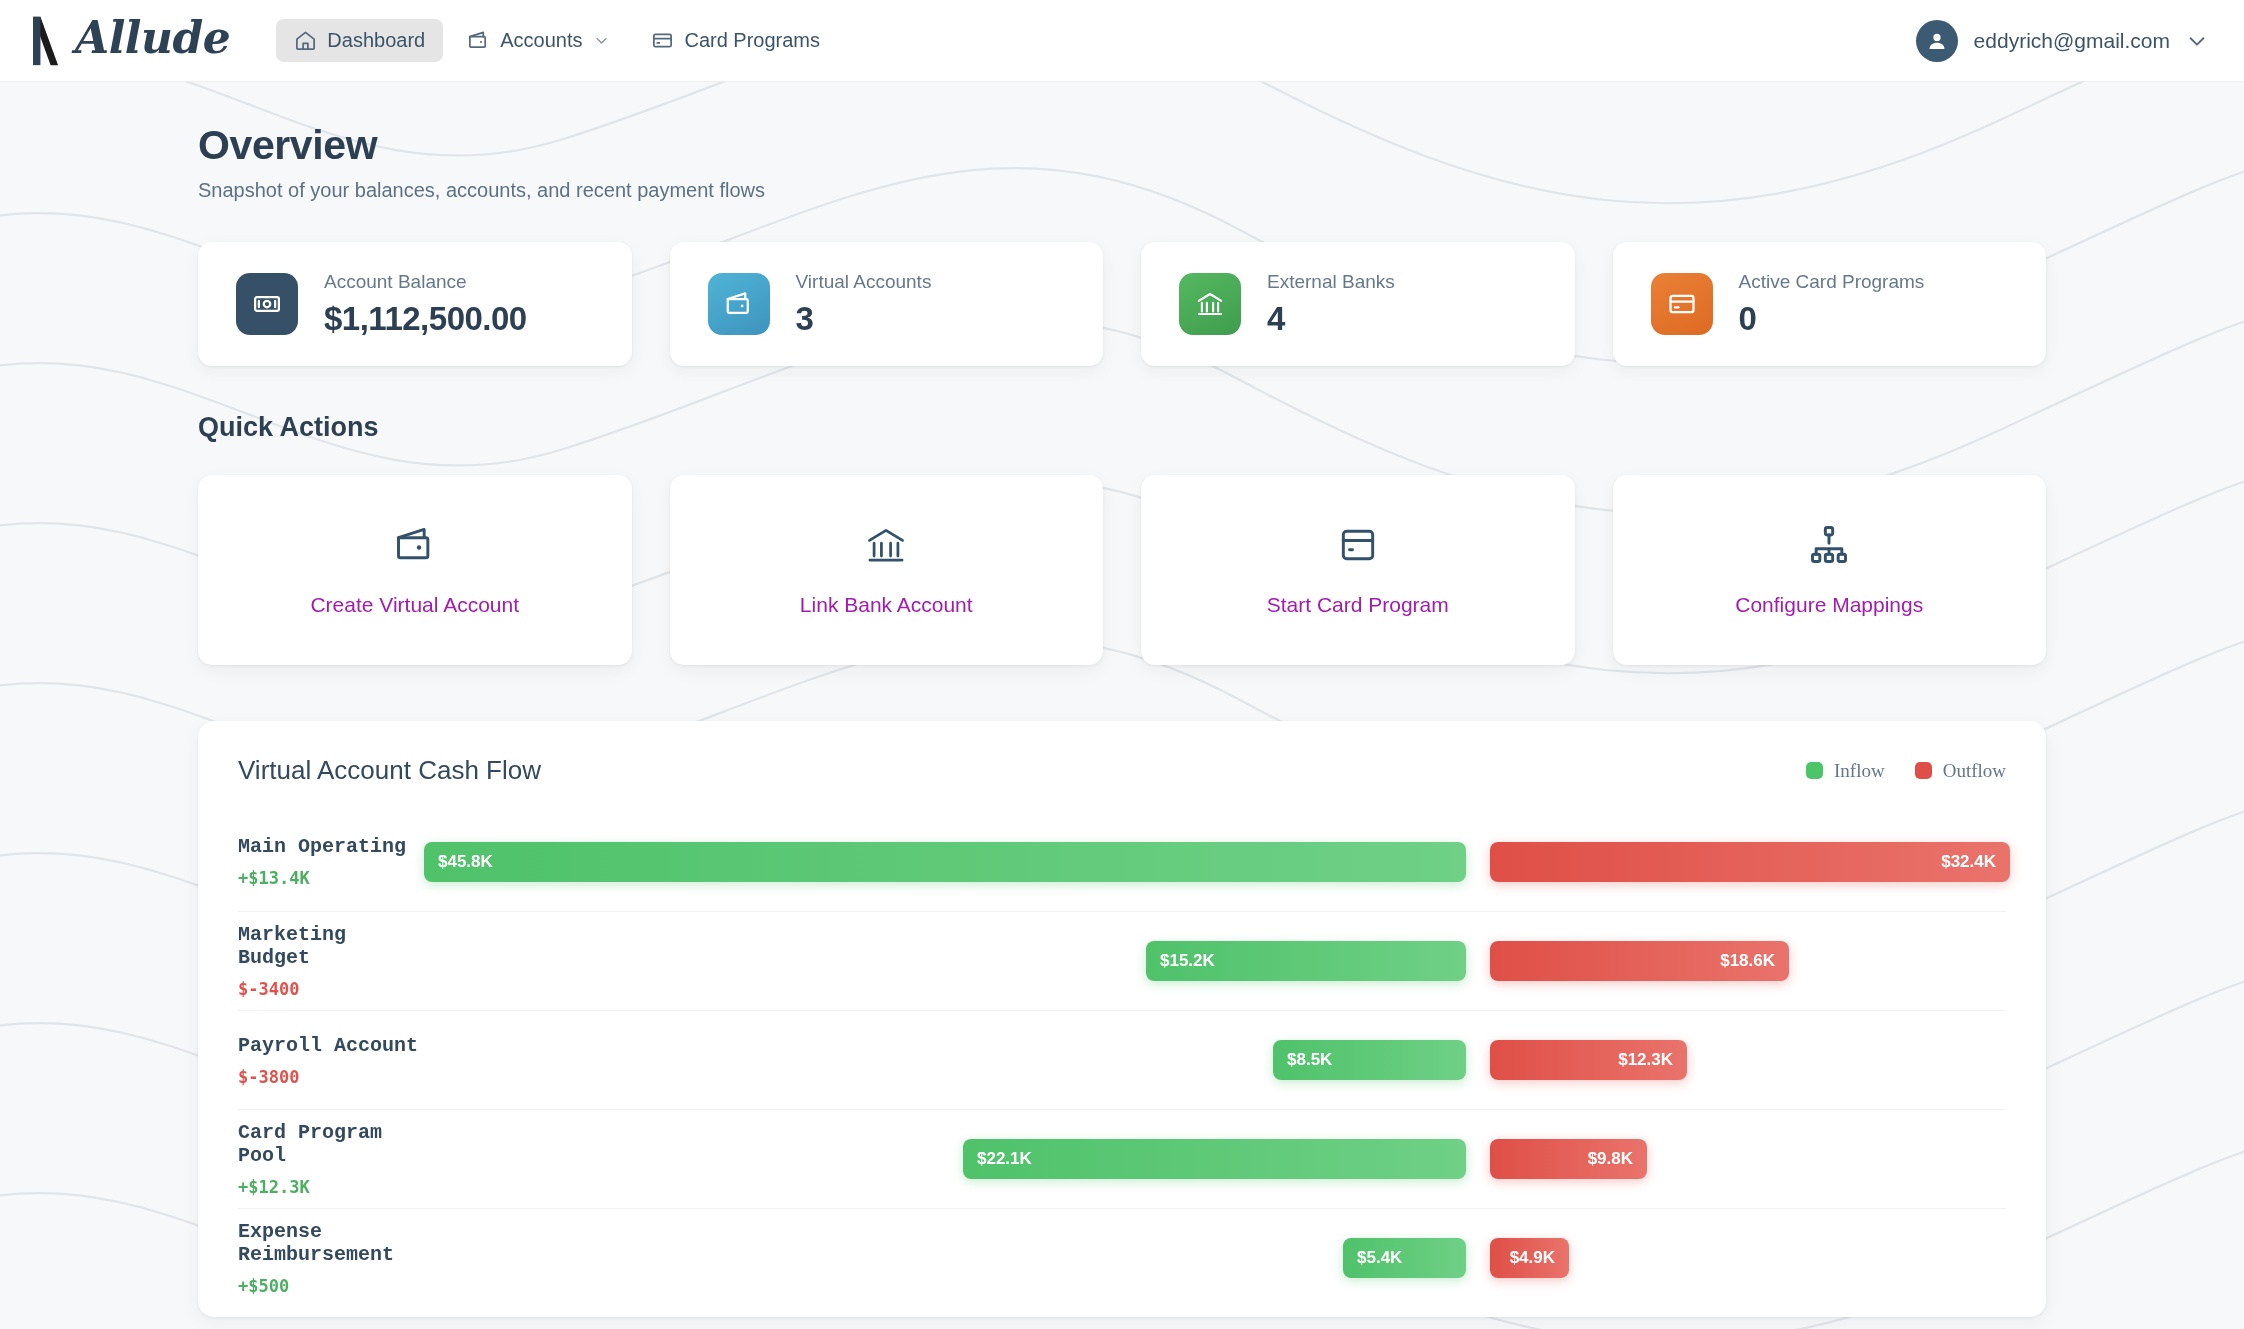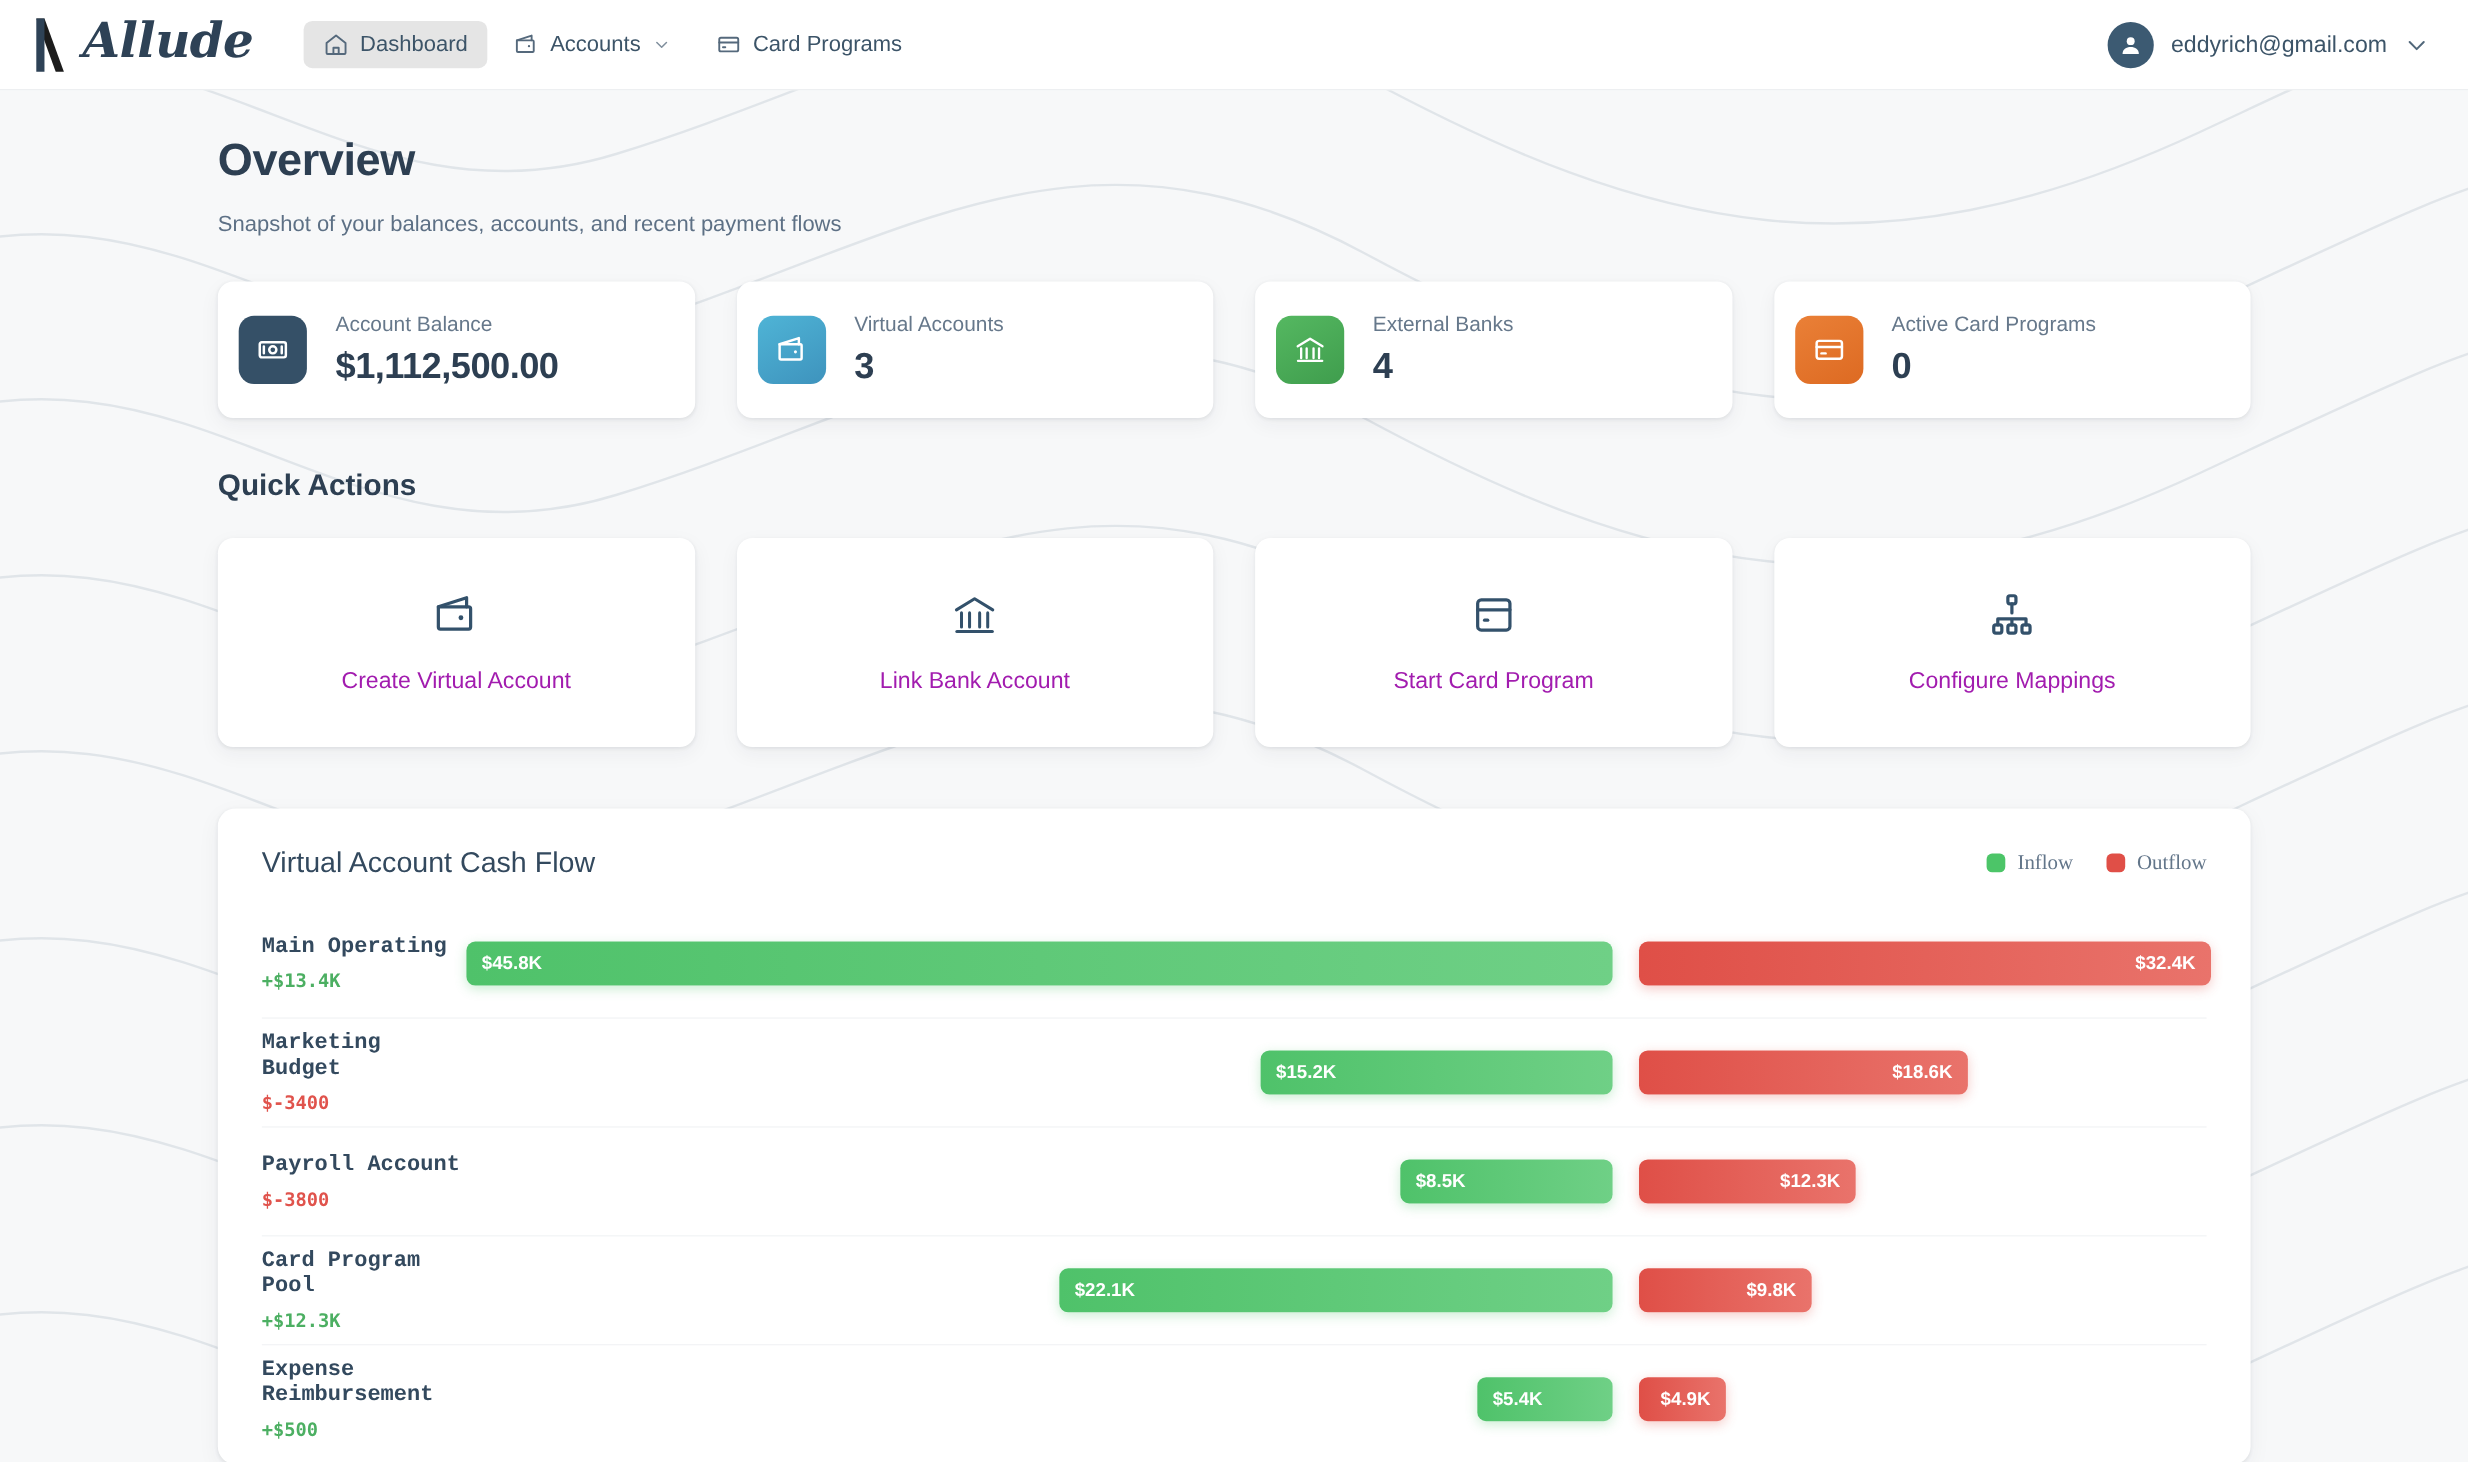"Snapshot of your balances, accounts," .page-sub { margin-top: 24px -> 10px }
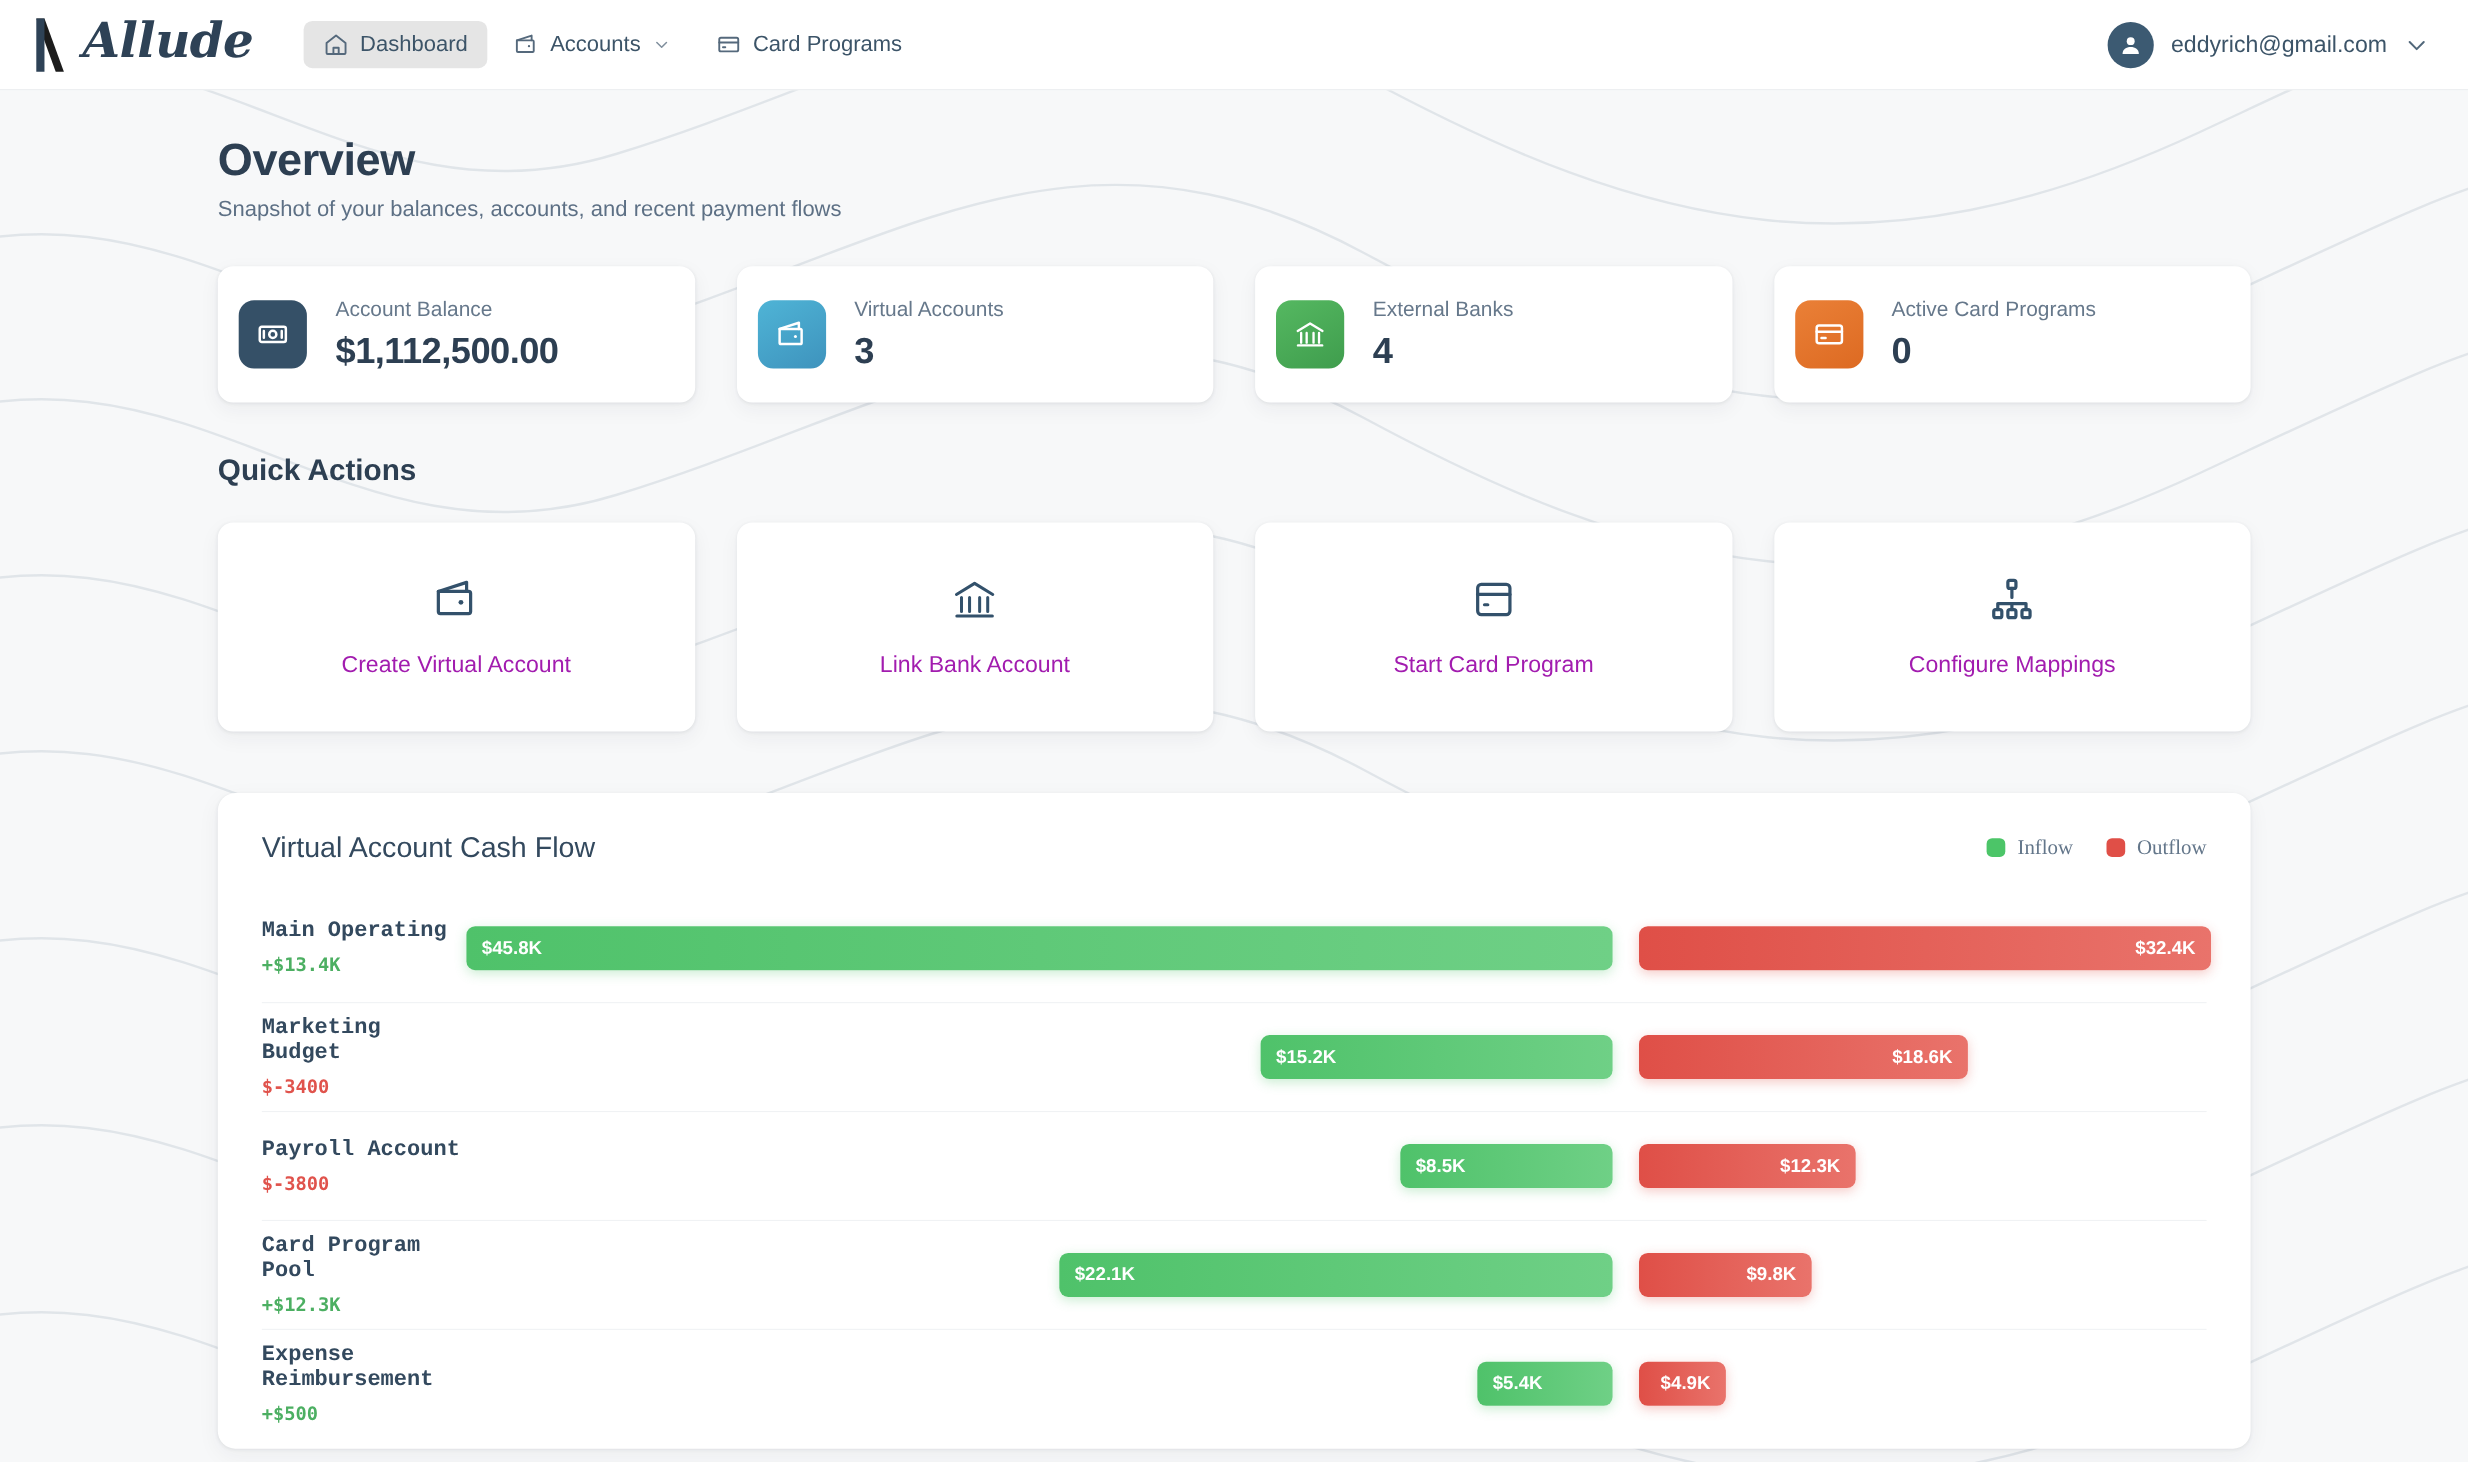"Account Balance" .stat-card { padding: 27px 19px -> 27px 38px }
